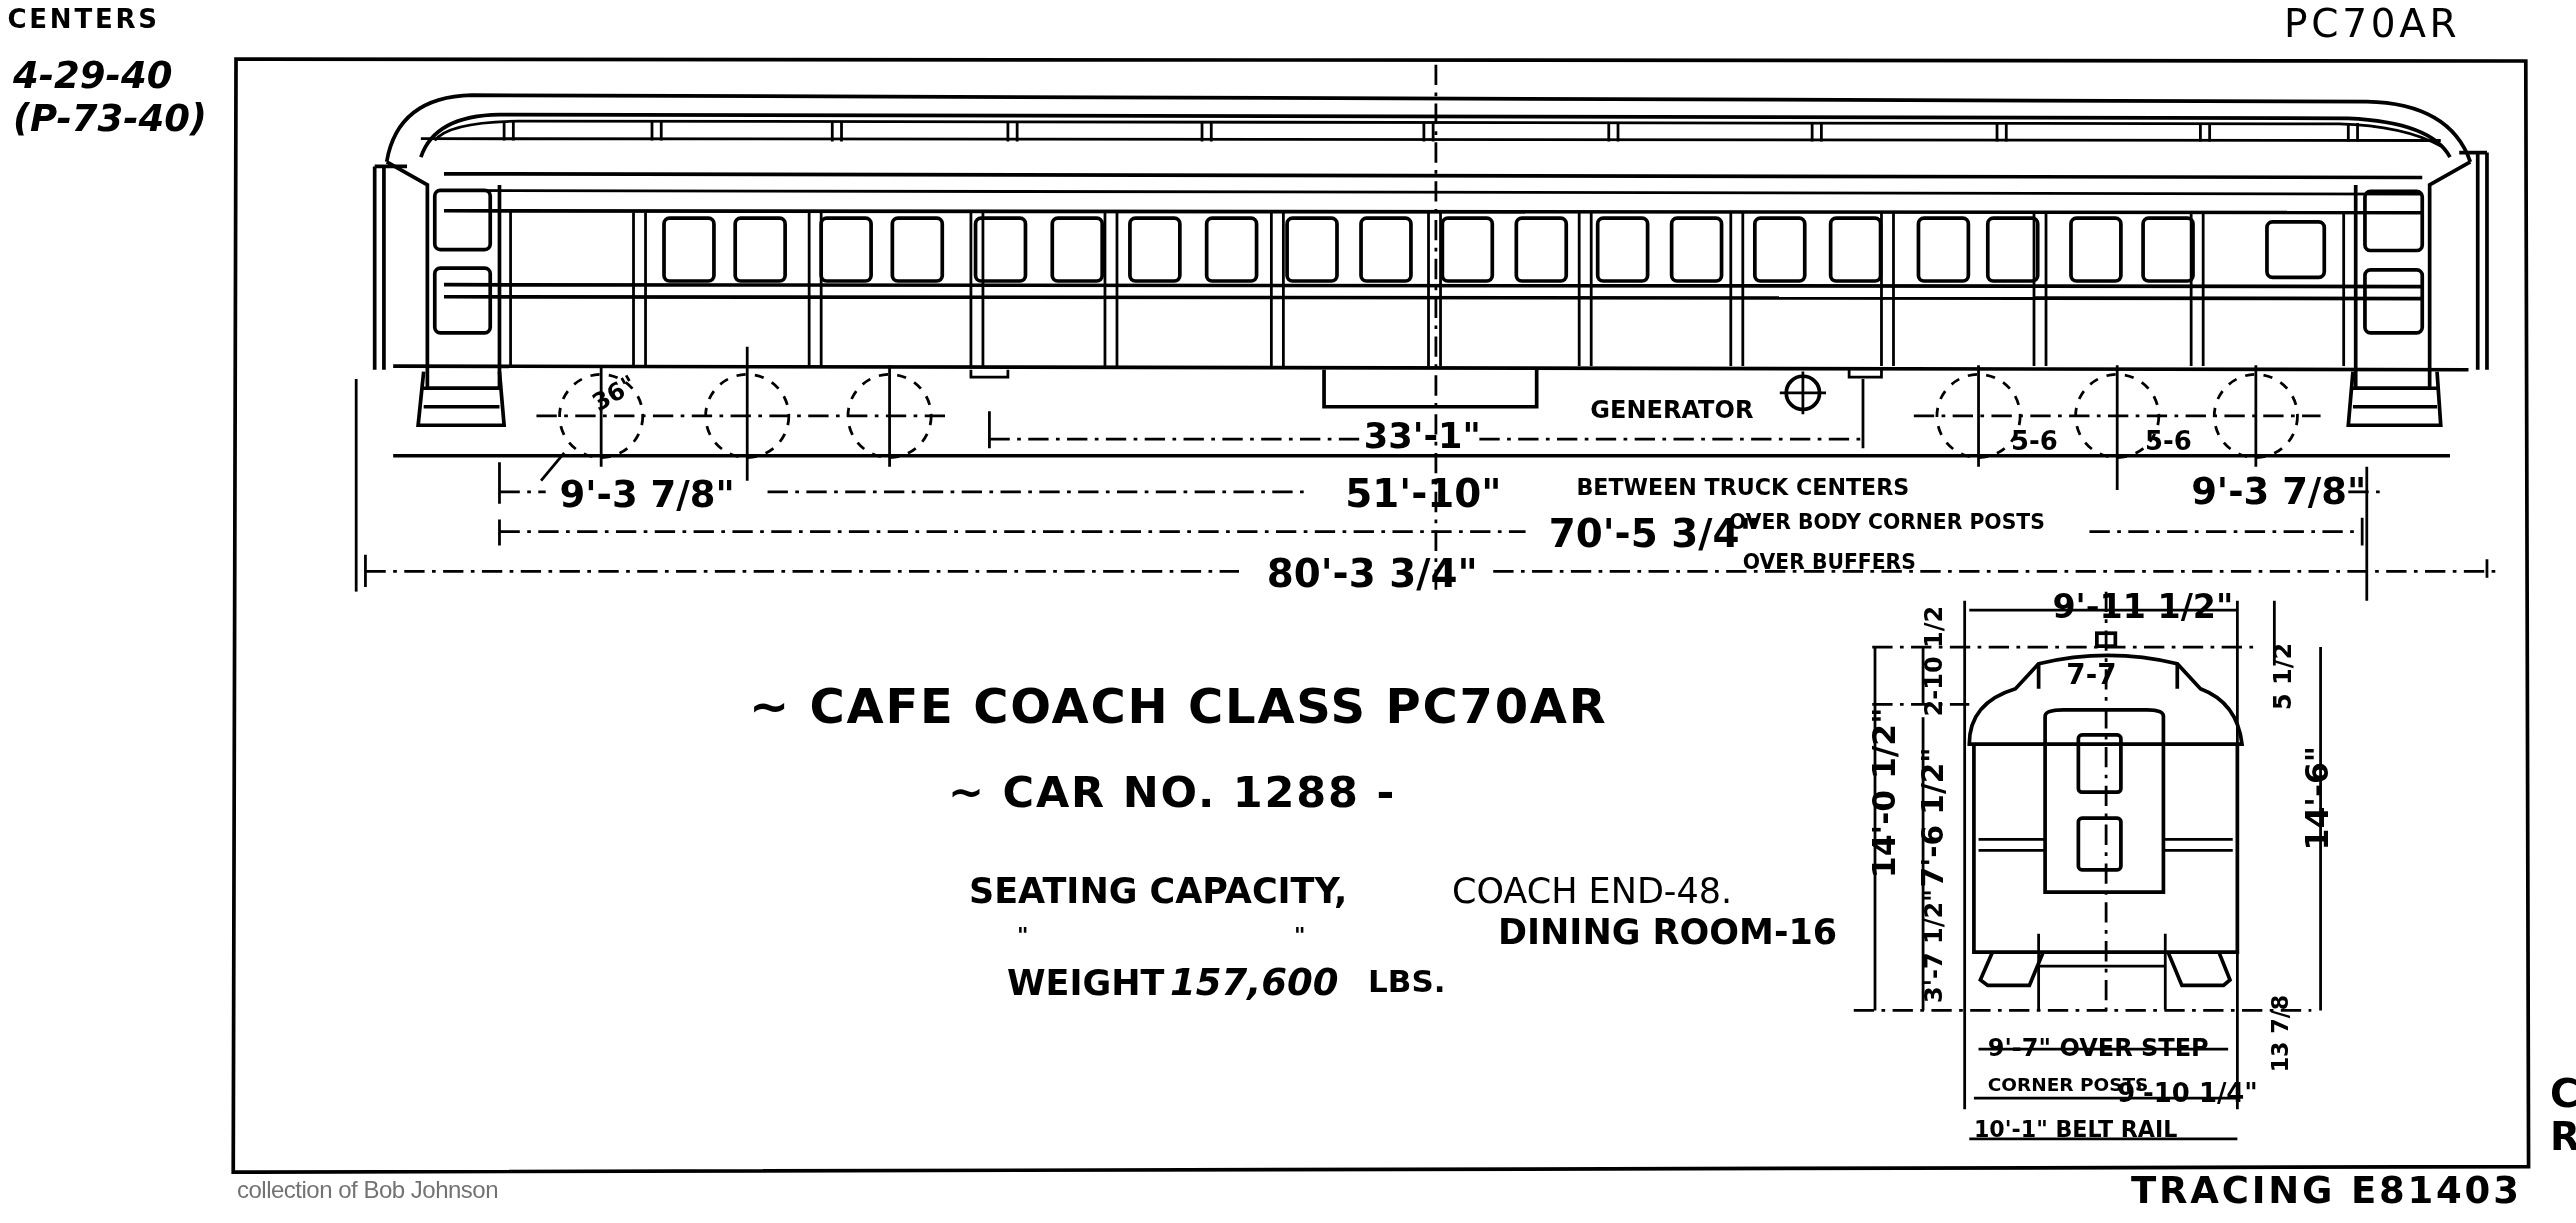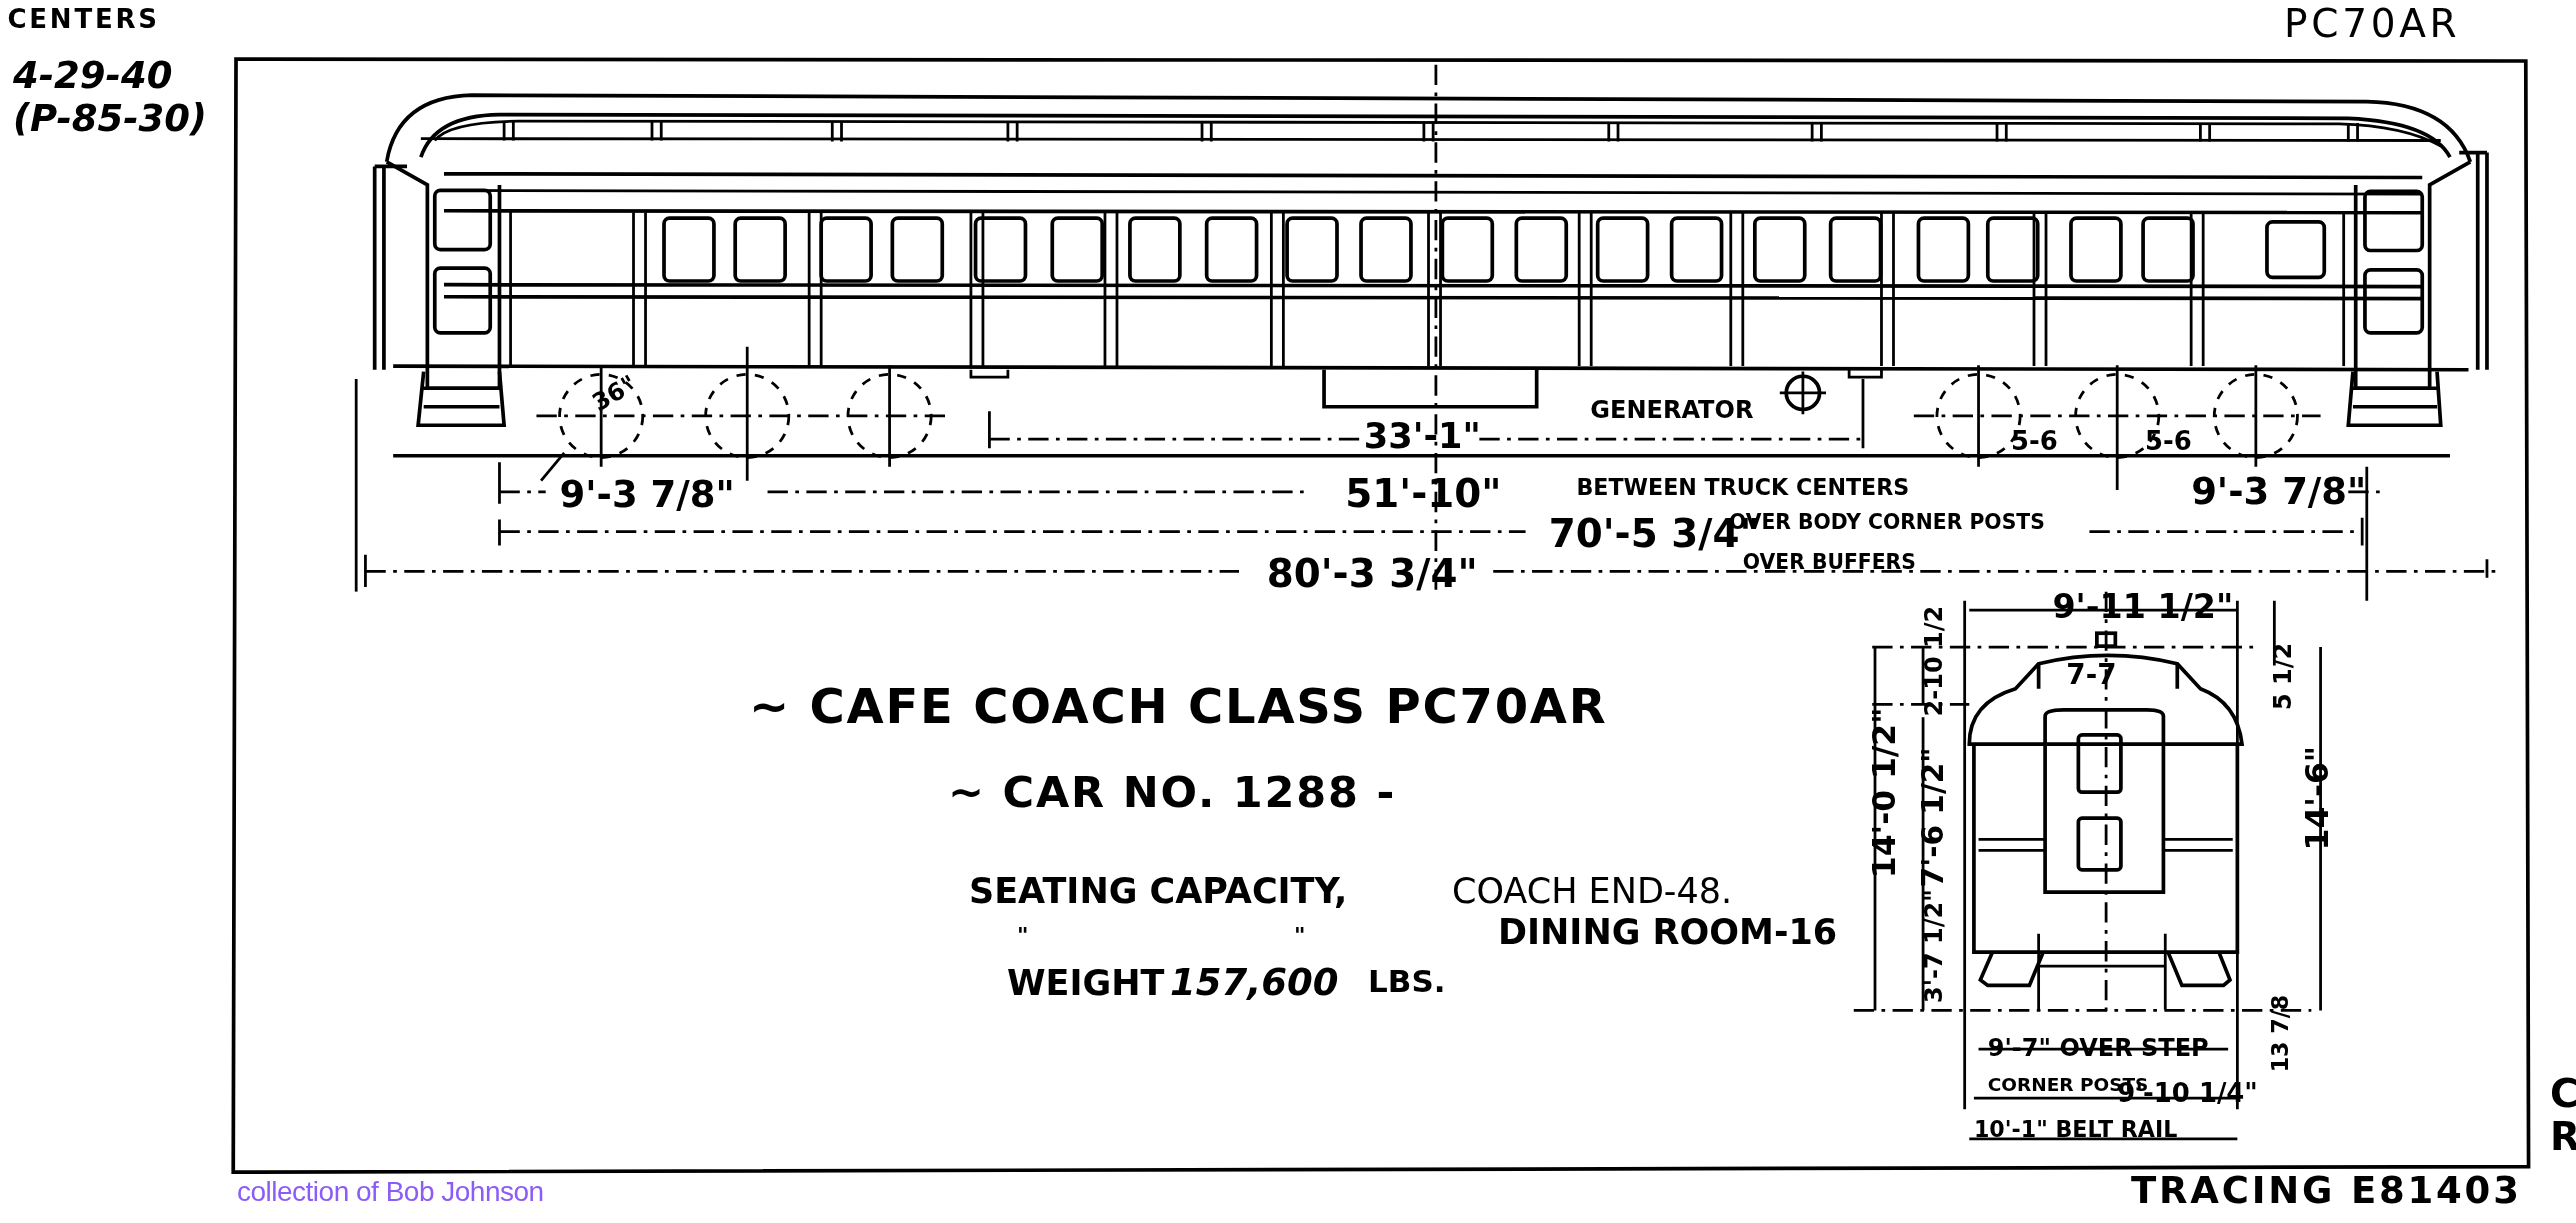"(P-85-30)" div.txt { text: P-85-30 -> P-73-40 }
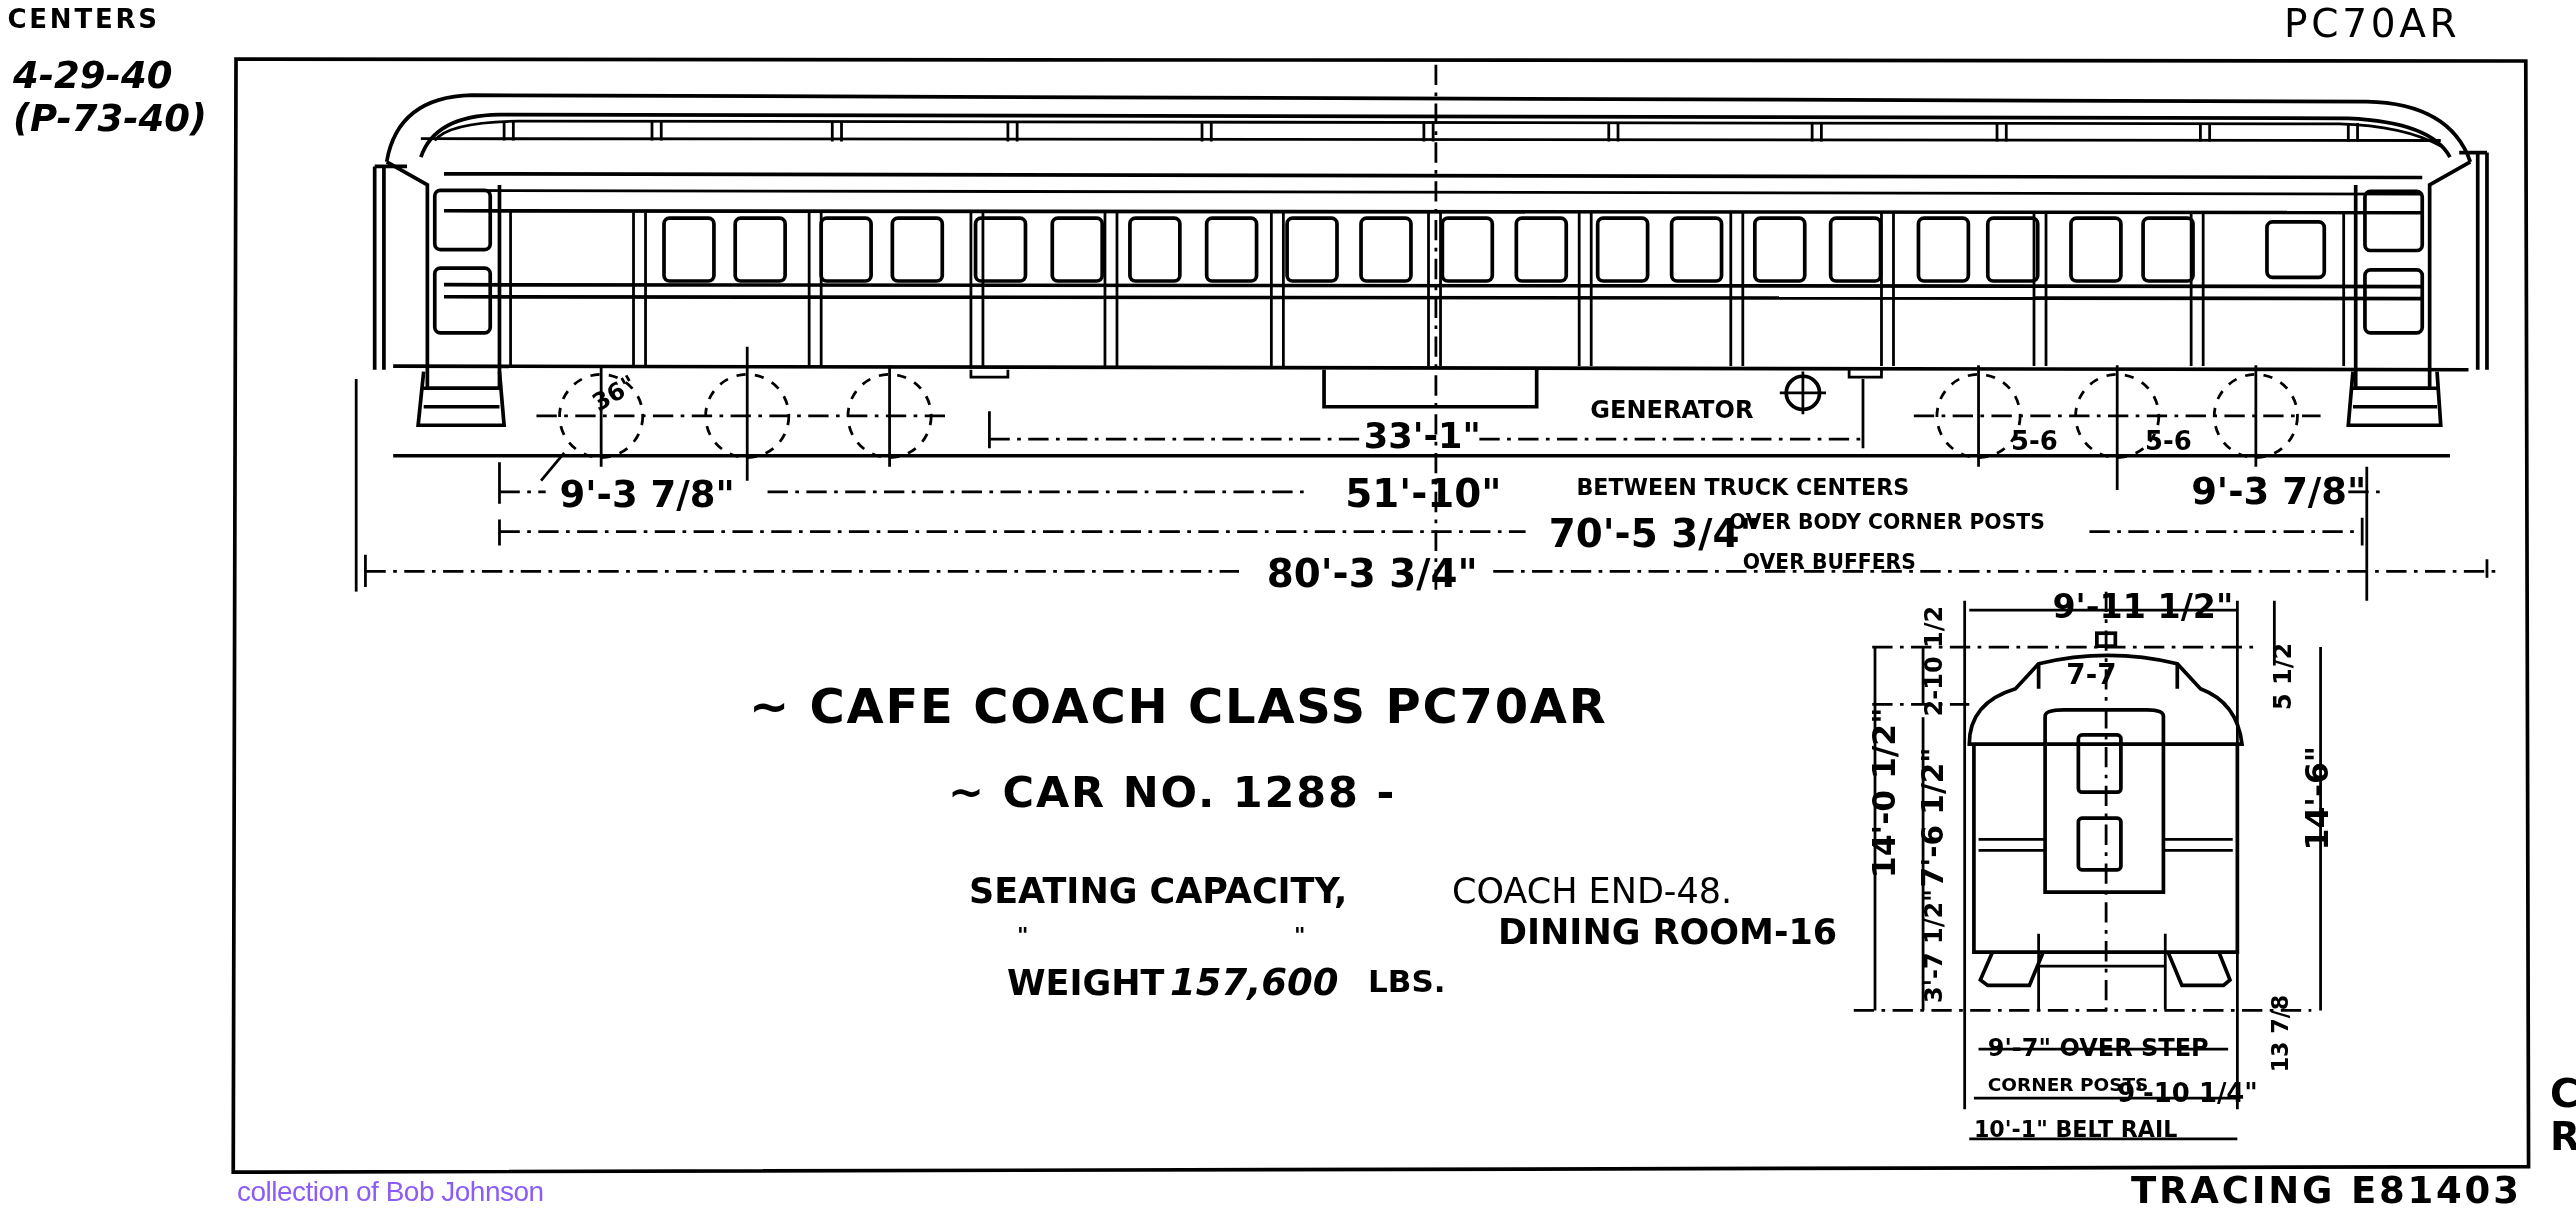"collection of Bob Johnson" .credit { color: #8b5cf6 -> #737373; font-size: 28px -> 24px }
